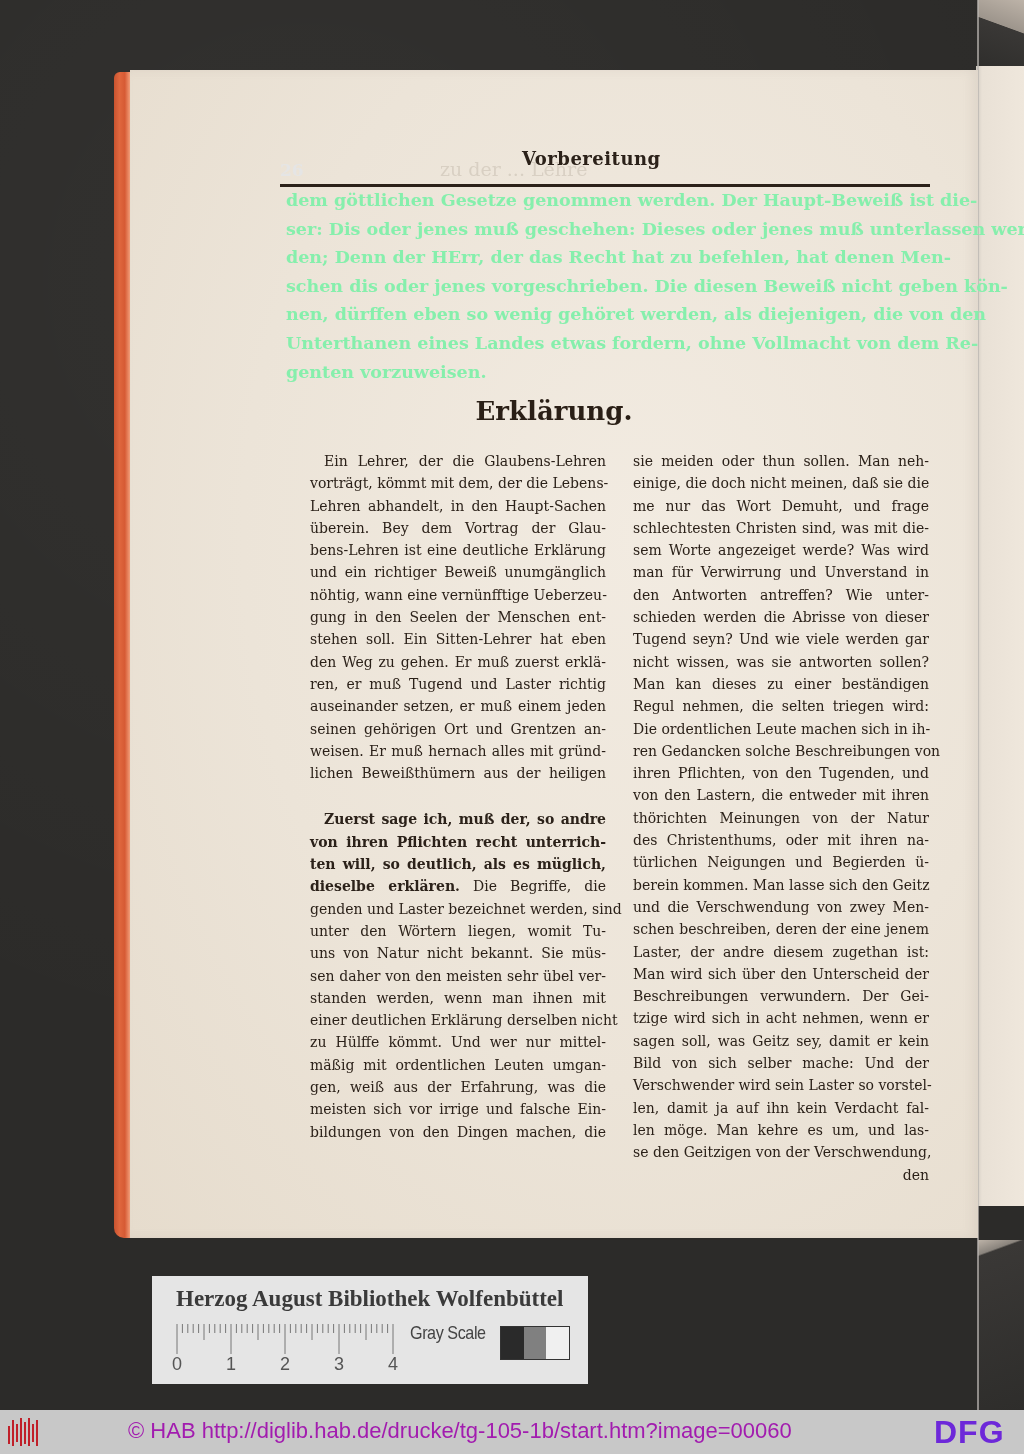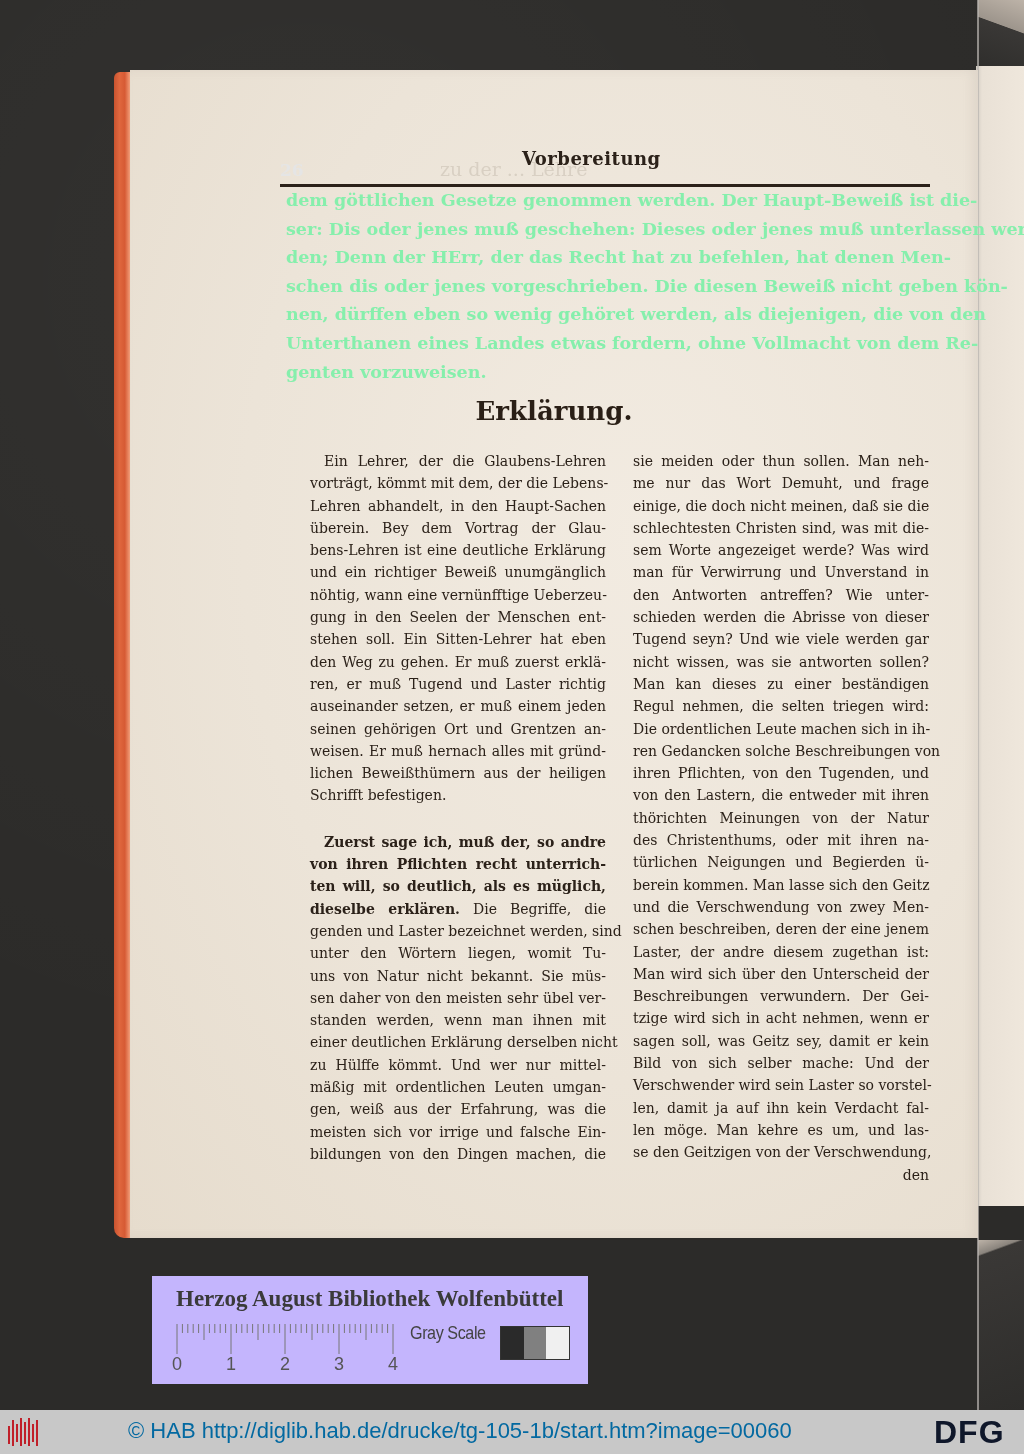"me nur das Wort Demuht," span.line { order: before "einige, die doch nicht meinen," -> after "einige, die doch nicht meinen," }
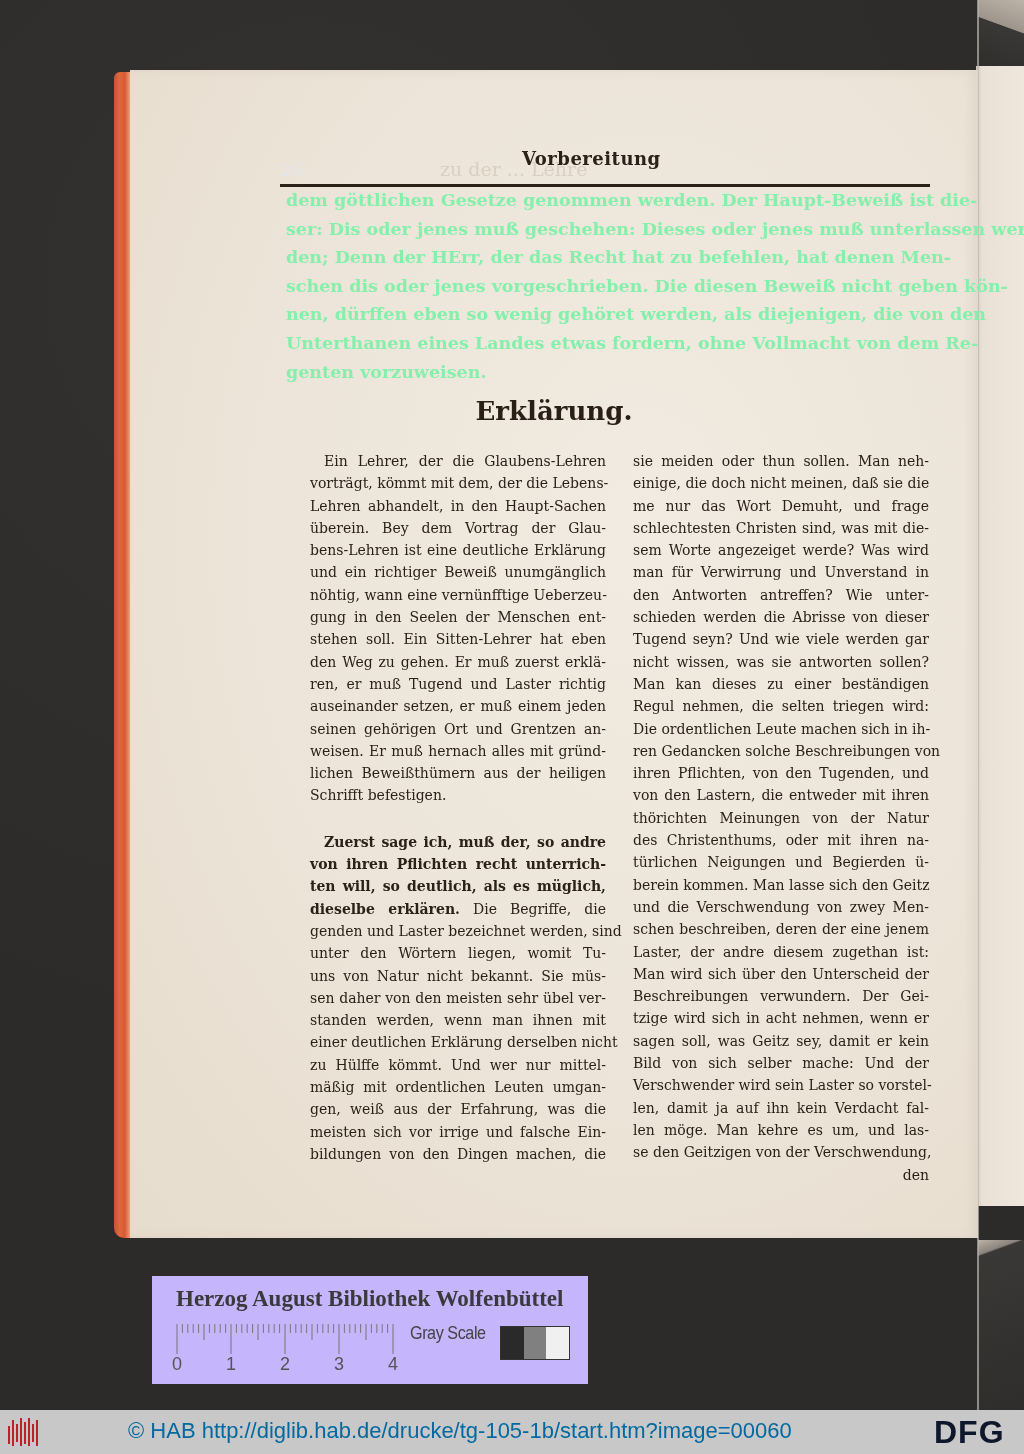"Schrifft befestigen." span.line { html: <span>Schrifft befestigen.</span> -> none }
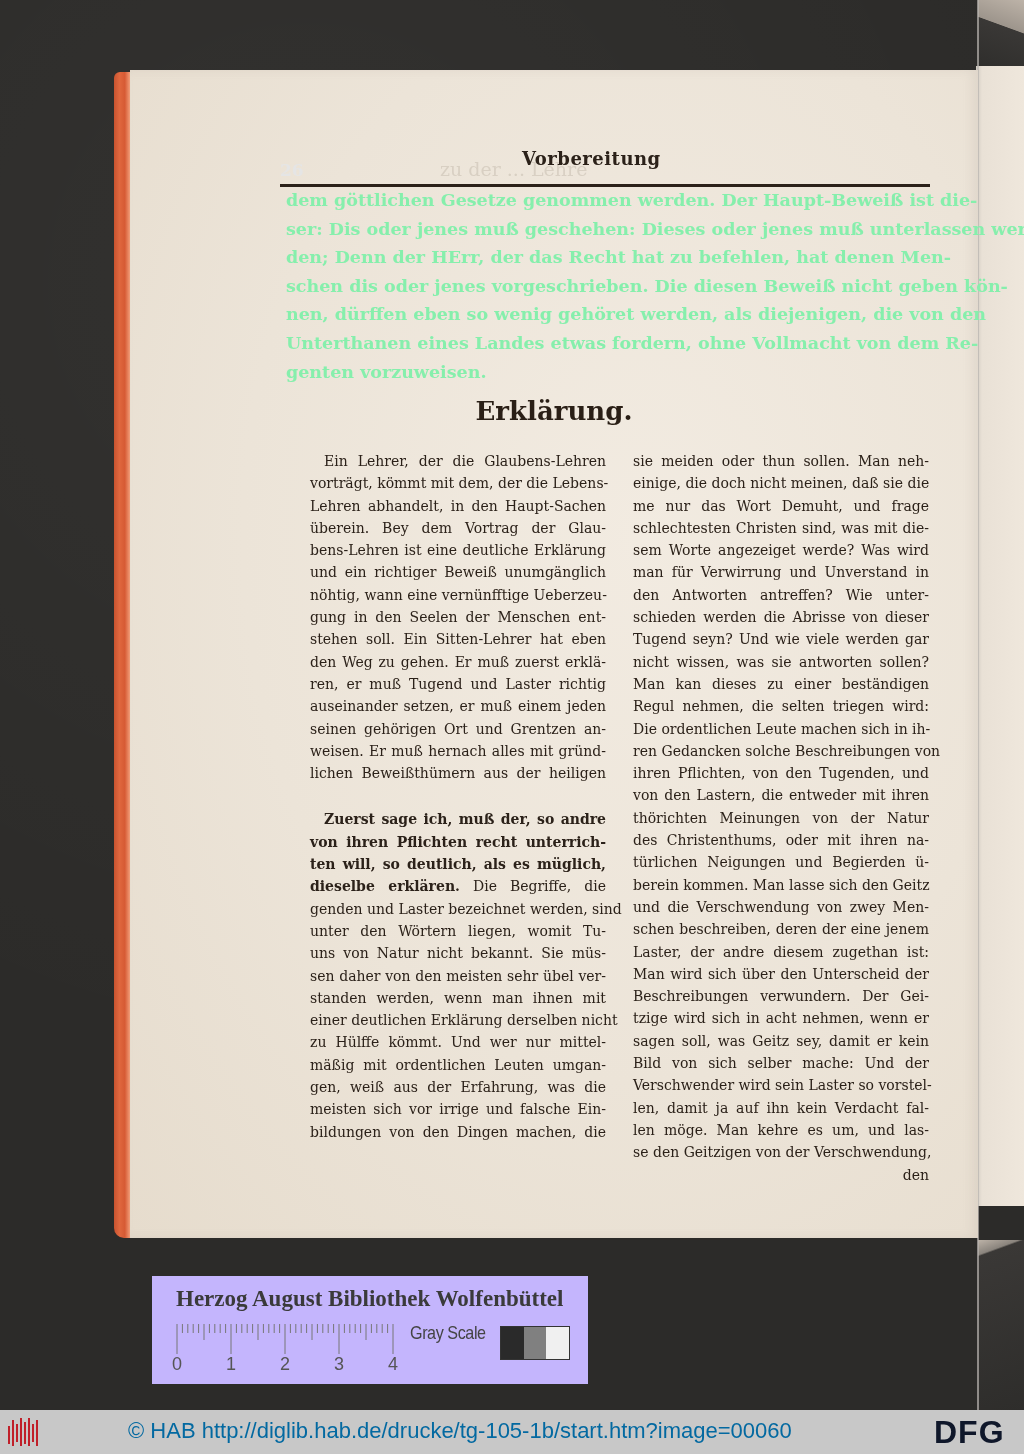"Herzog August Bibliothek Wolfenbüttel" .label-card { background: #c4b5fd -> #e5e5e5 }
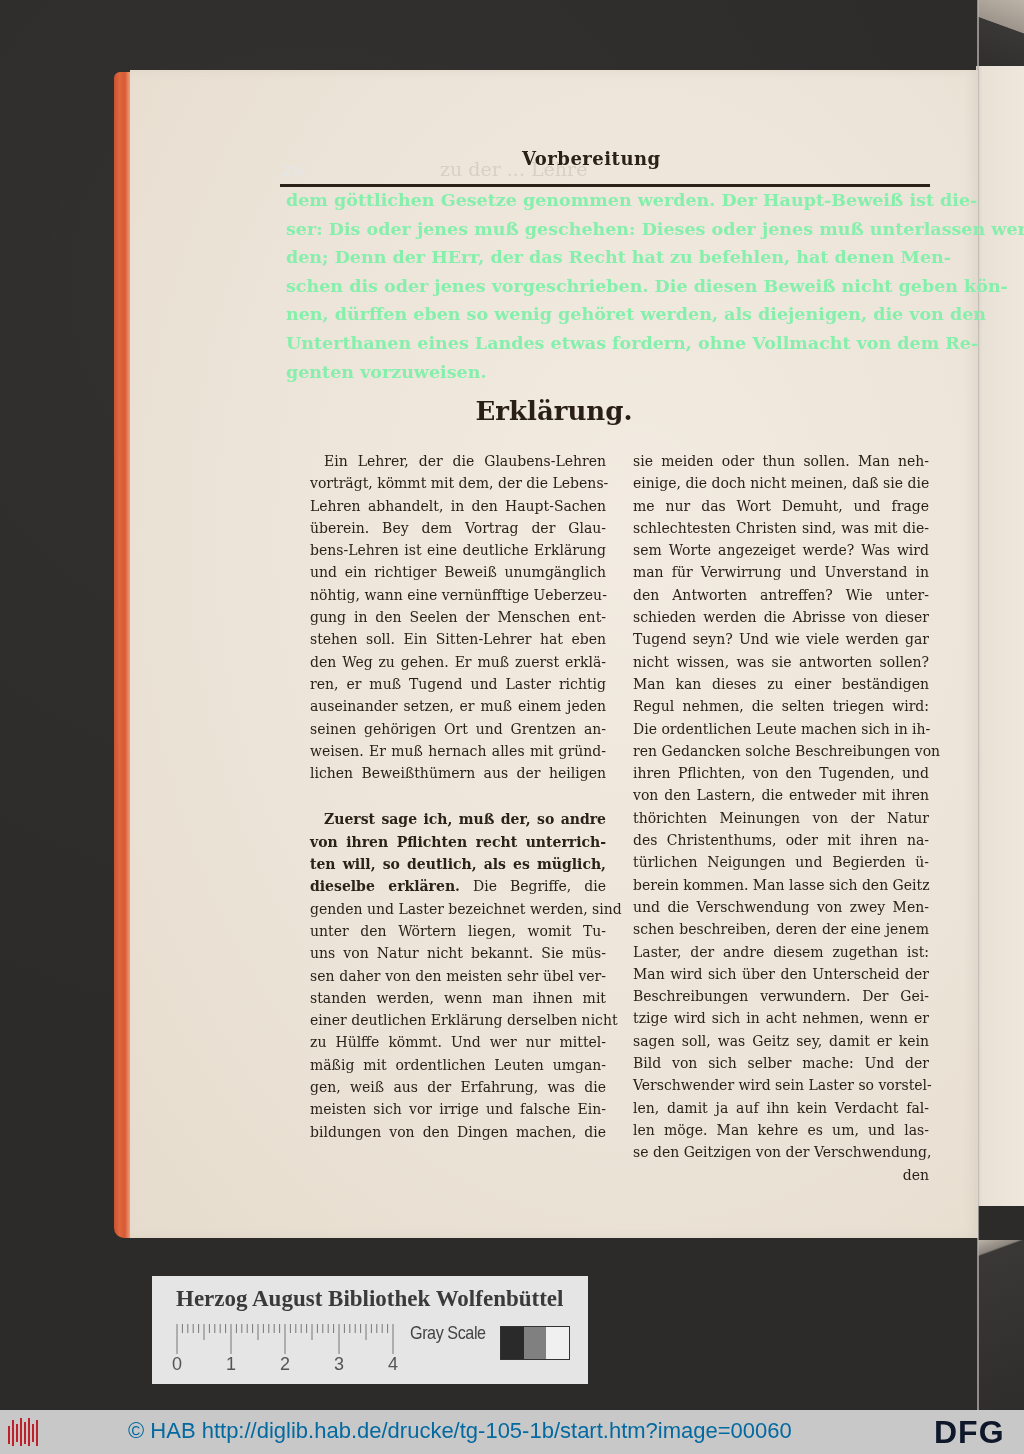"© HAB" .footer-text { color: #0369a1 -> #a21caf }
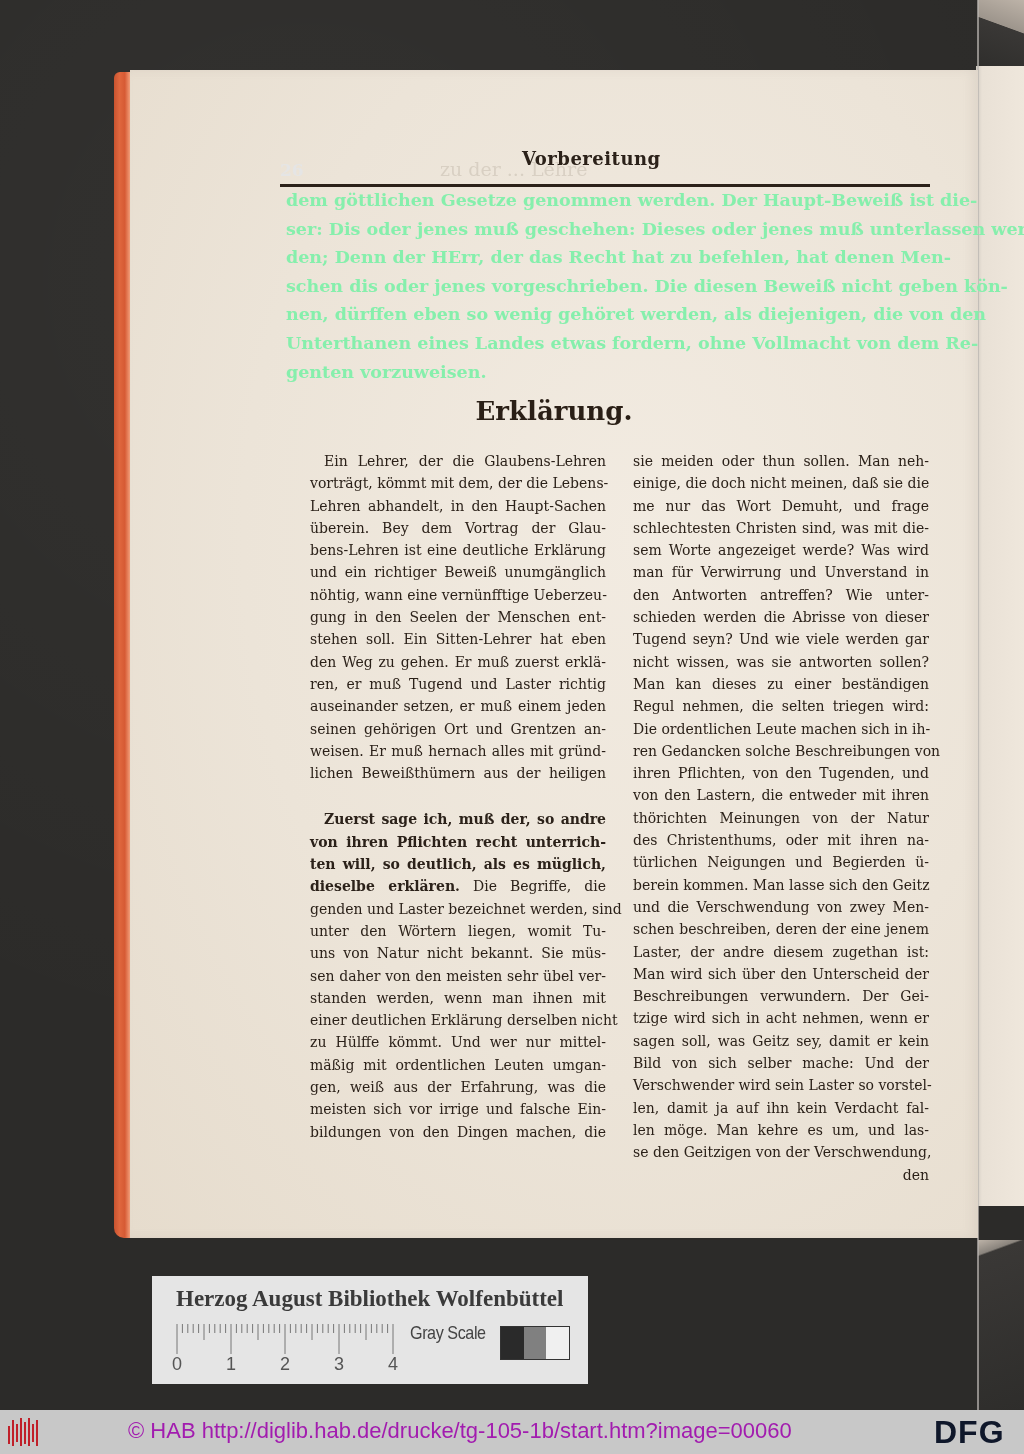"DFG" .dfg { color: #0f172a -> #6d28d9 }
